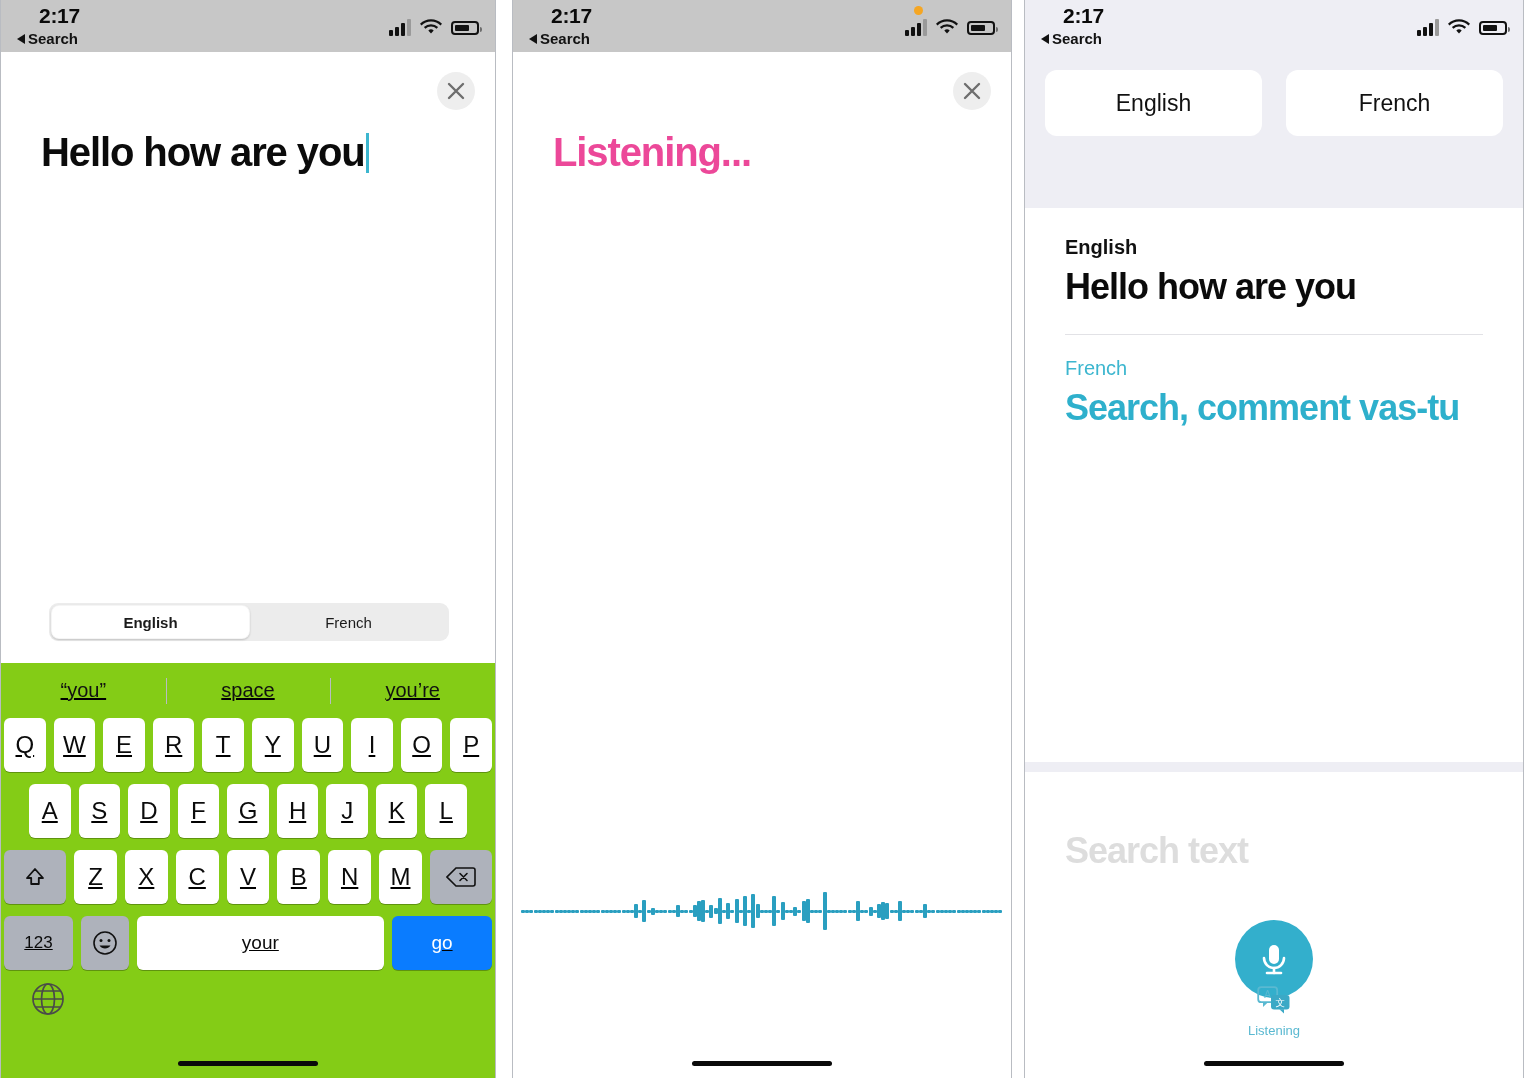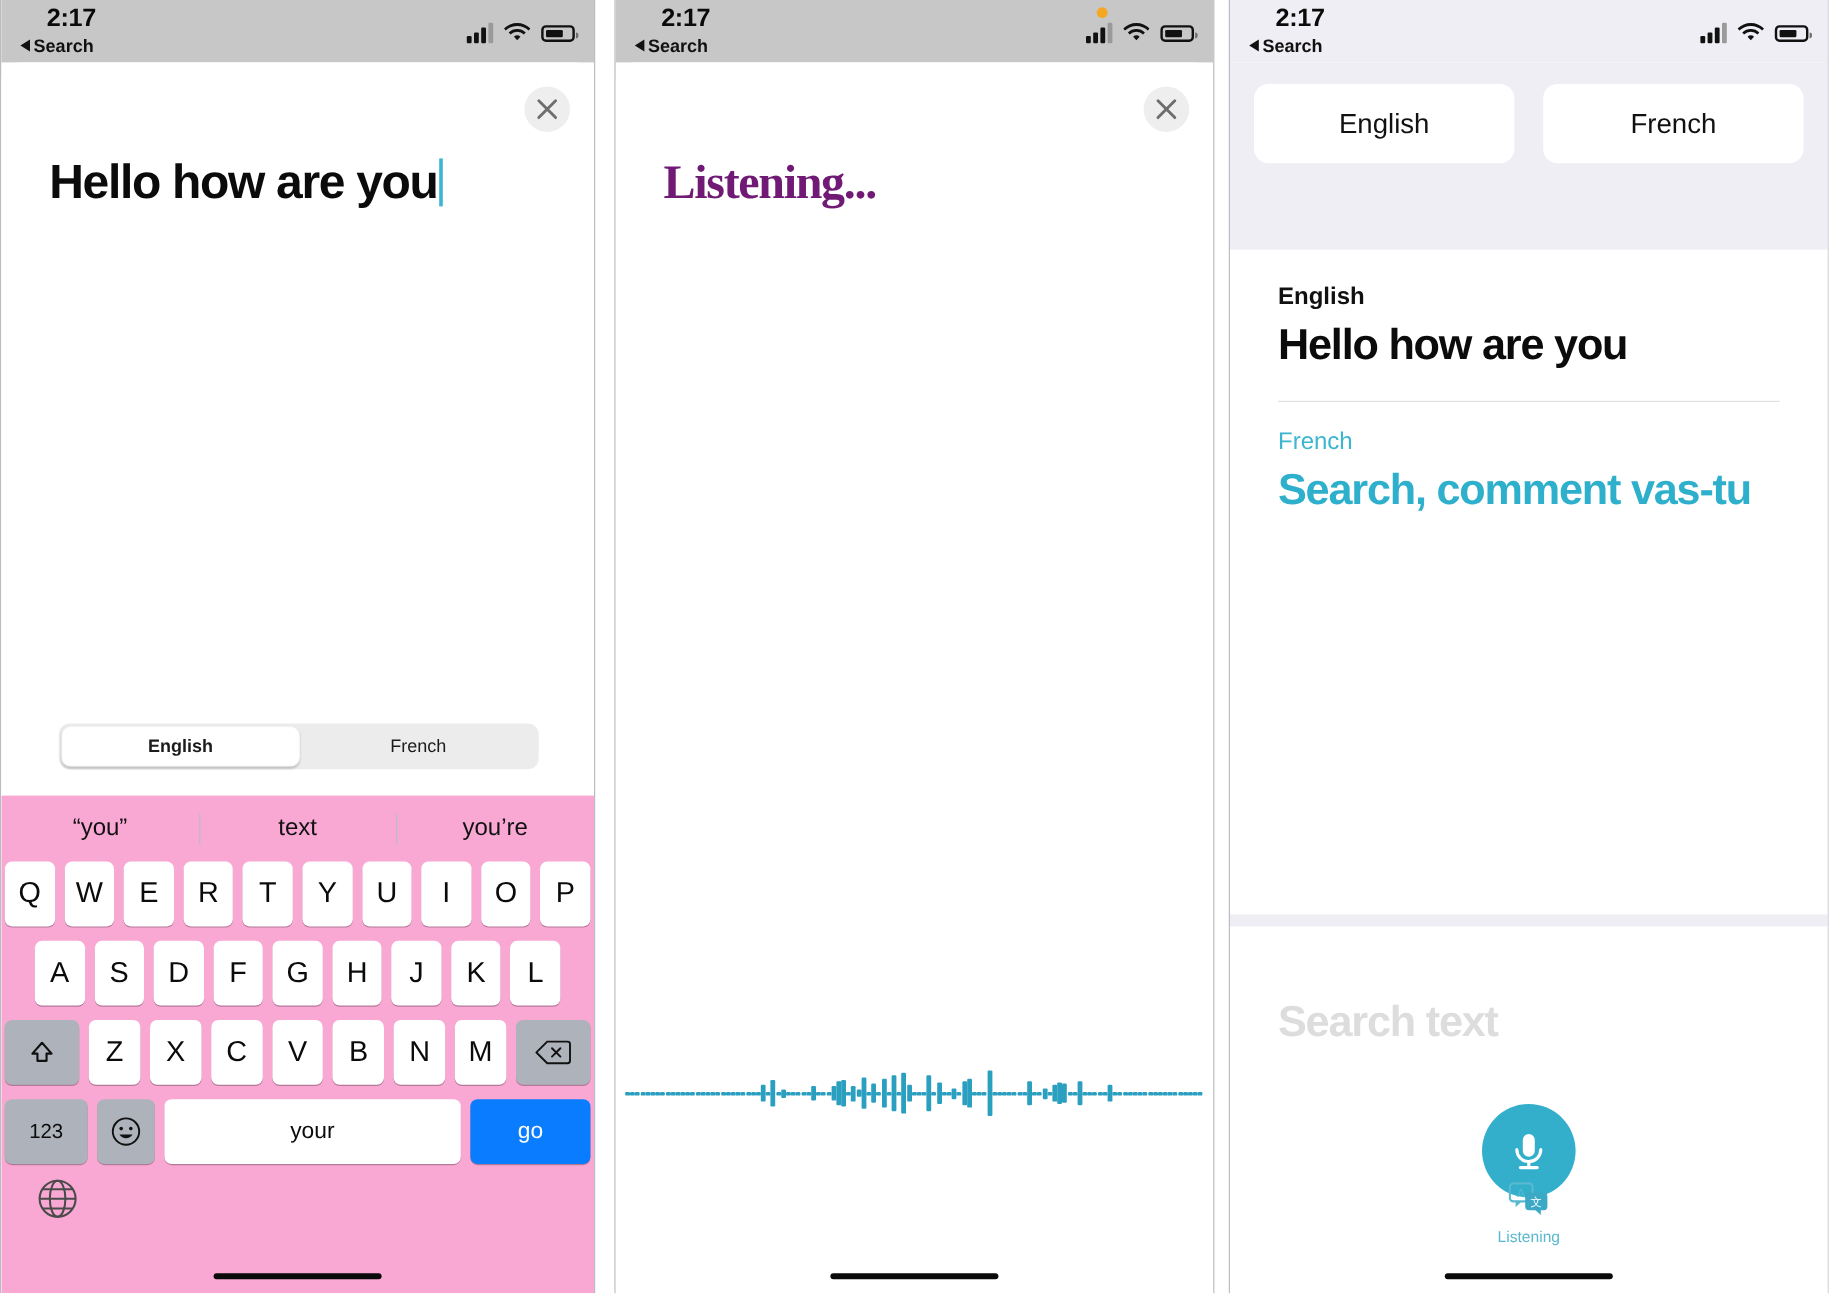"Listening..." .bigtext.placeholder { color: #701a75 -> #ec4899; font-family: Liberation Serif, serif -> none }
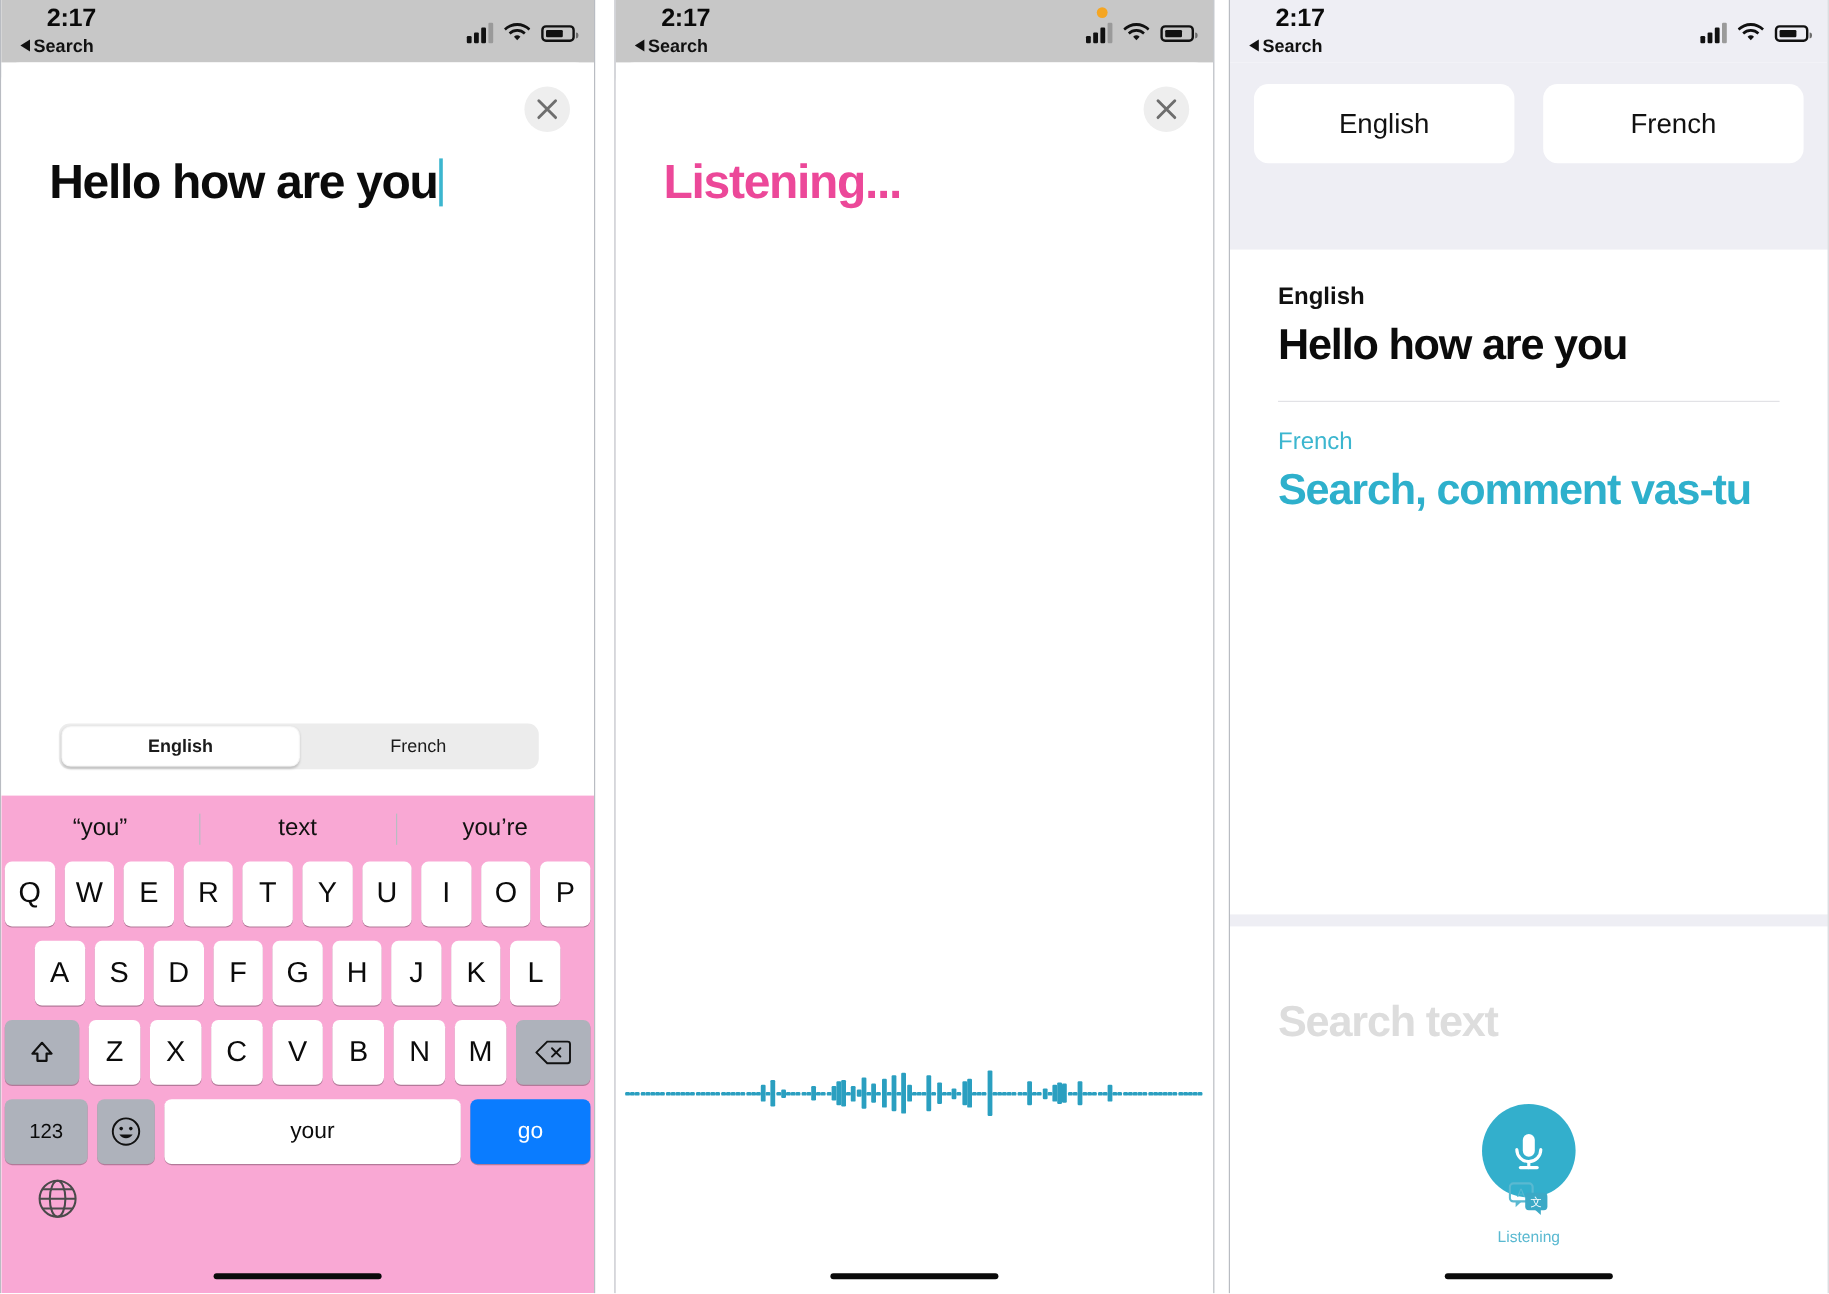"“you”" .keyboard { background: #f9a8d4 -> #84cc16; text-decoration: none -> underline }
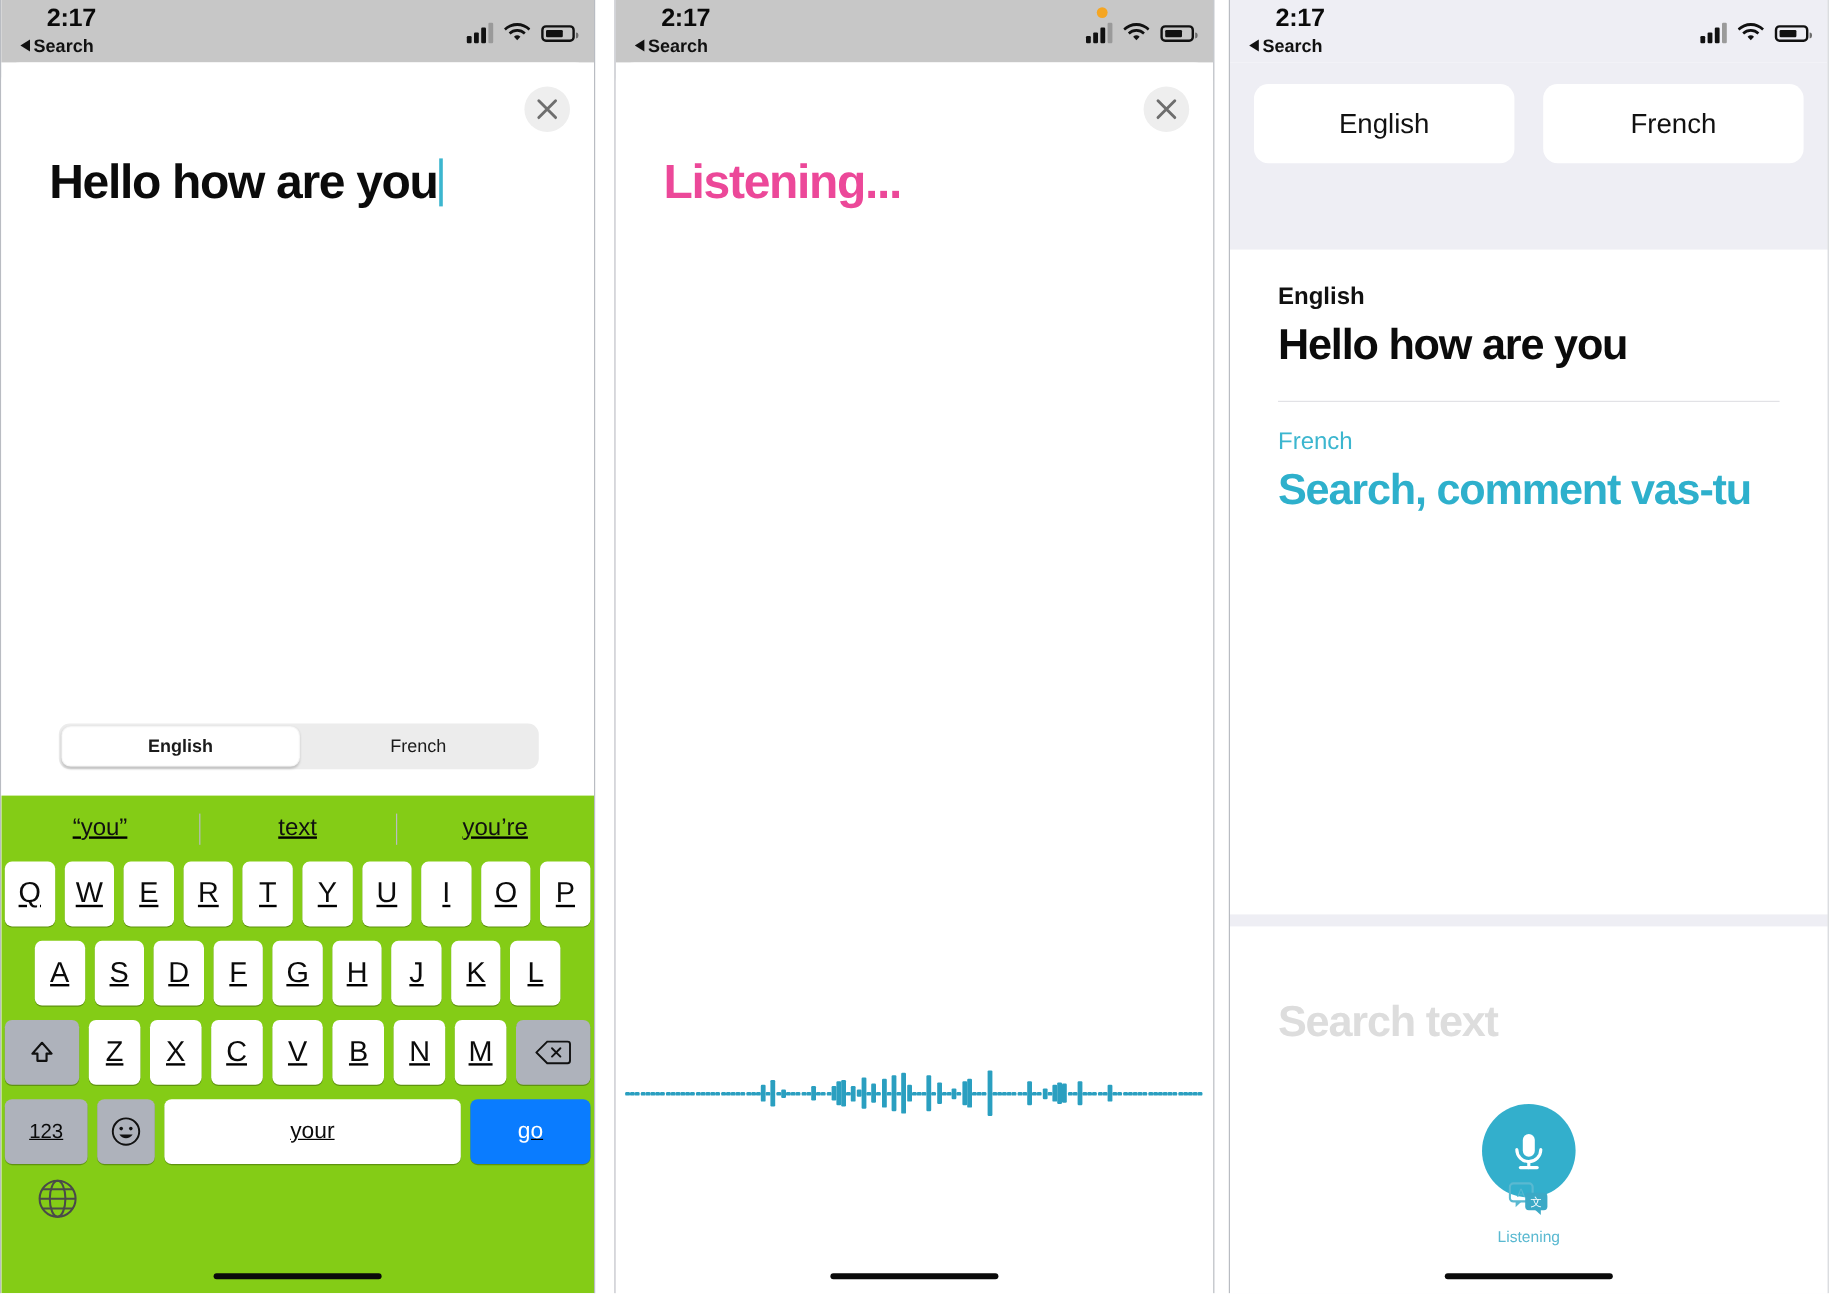"text" div.sugg { text: text -> space }
